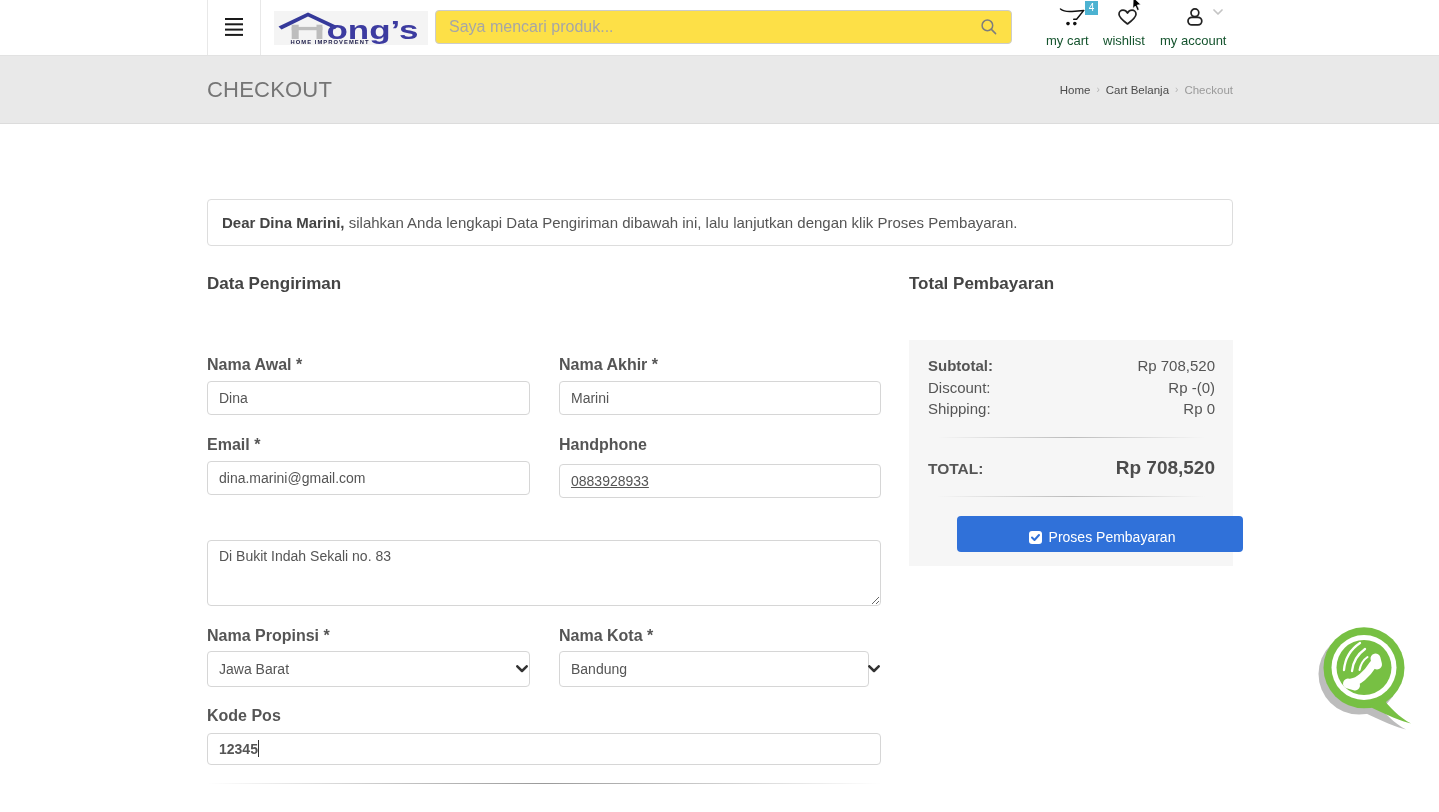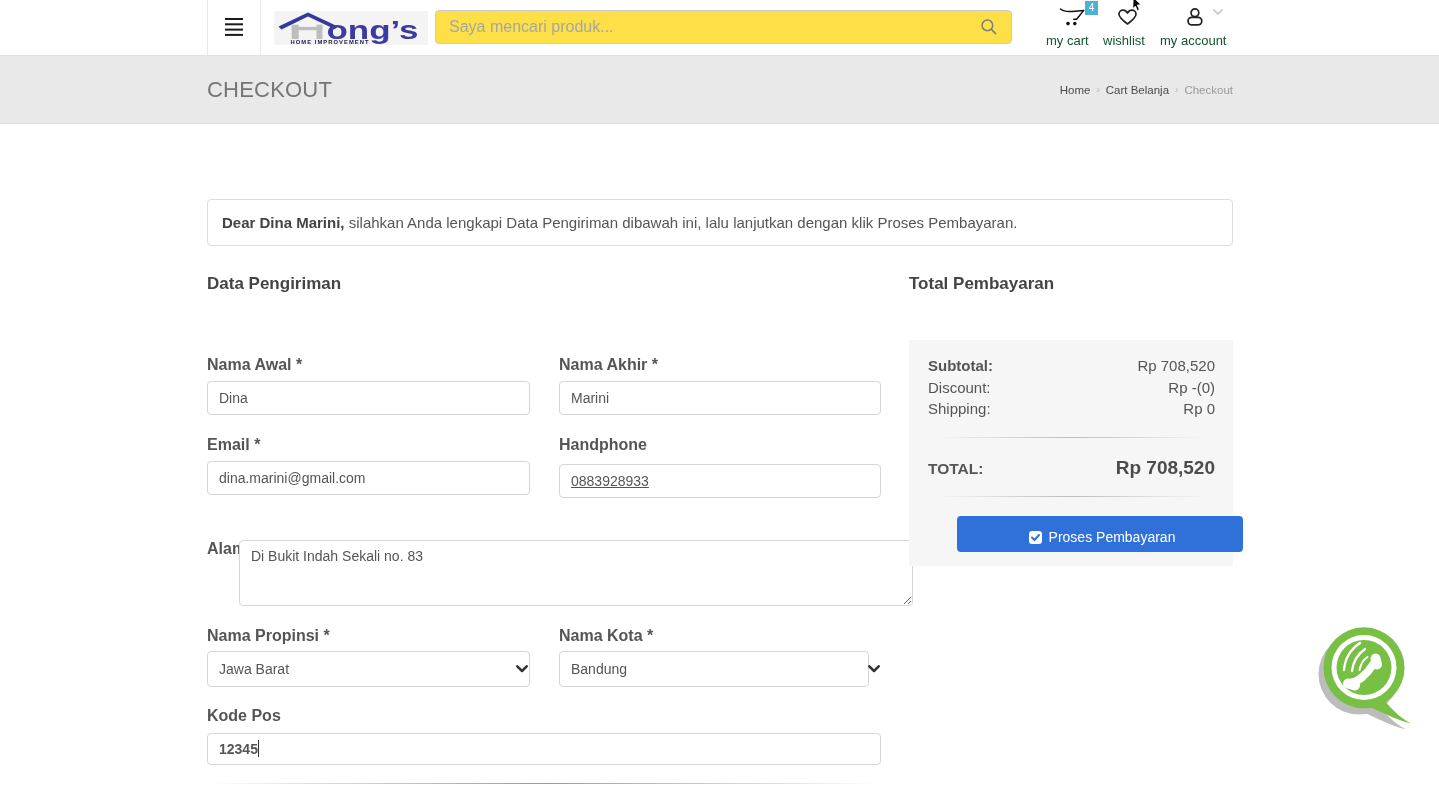"Di Bukit Indah Sekali no." textarea.inp { margin-left: 32px -> none }
